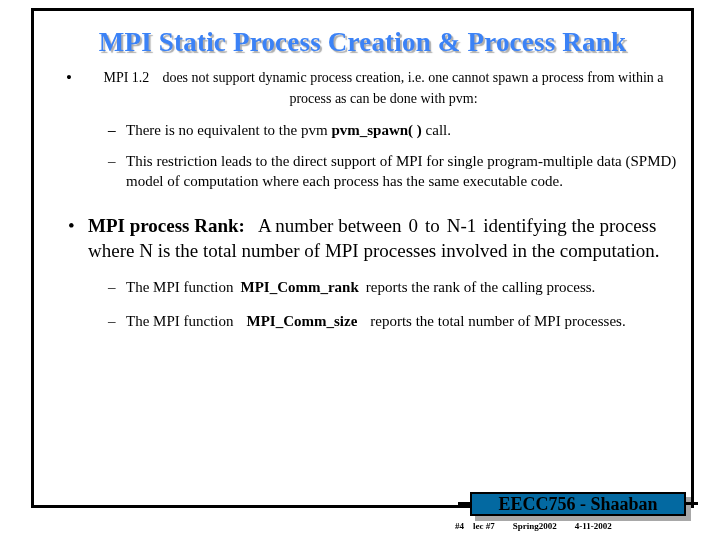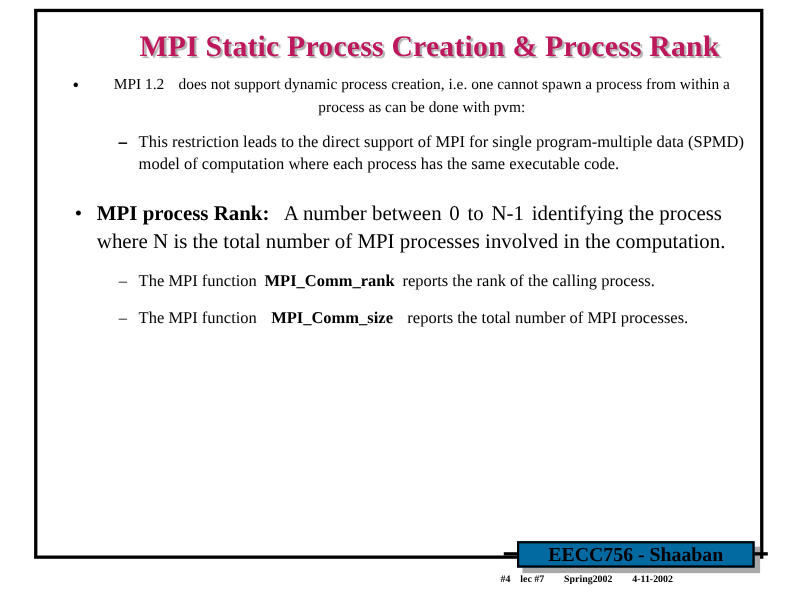"MPI Static Process Creation &" #slide-title { color: #be185d -> #3b82f6; margin-left: 28px -> none }
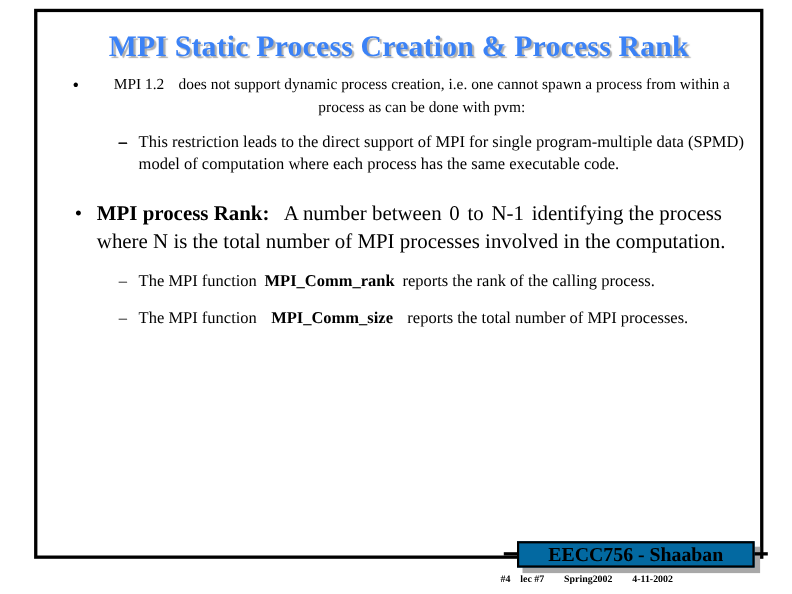"There is no equivalent to" div.txt { html: none -> <div><span>There is no equivalent to the pvm</span> <b>pvm_spawn( )</b> <span>call.</span></div> }
